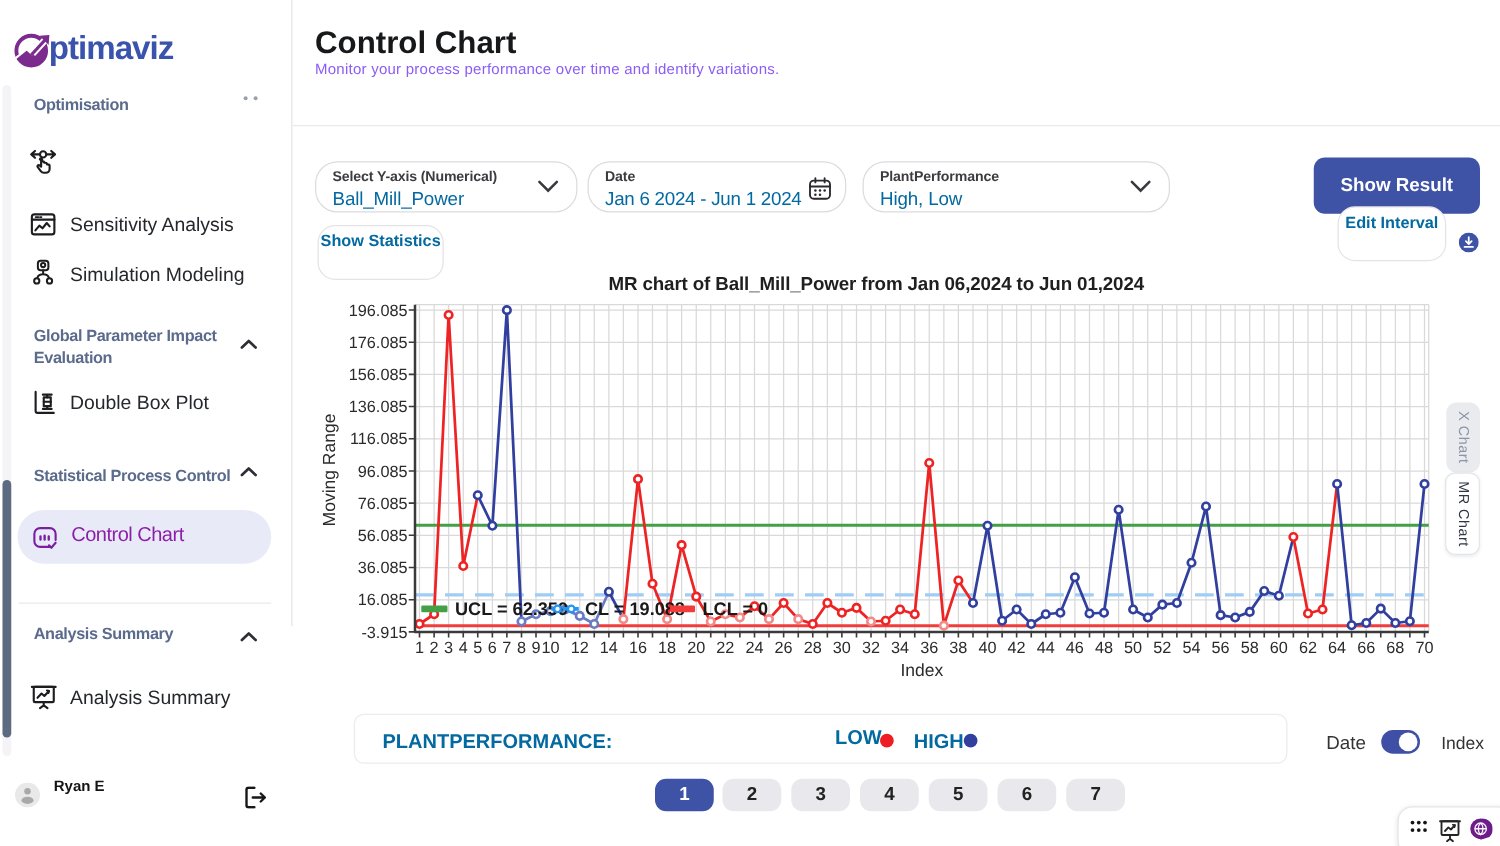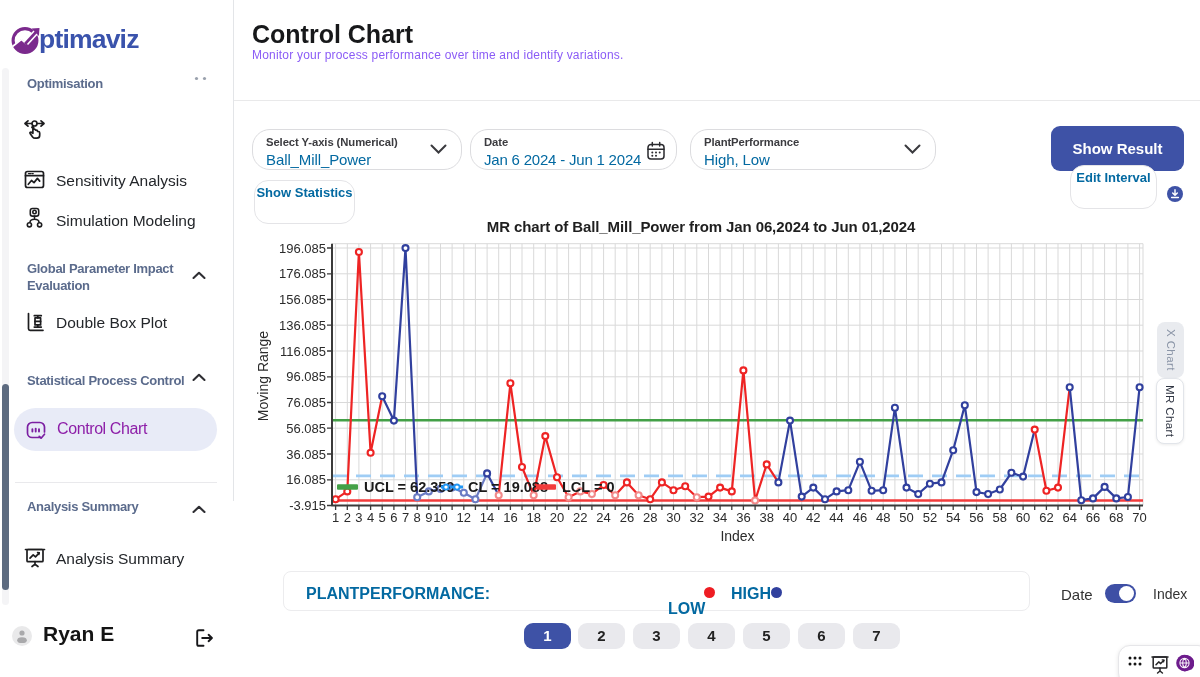"LOW" b.abs { top: 28px -> 10px }
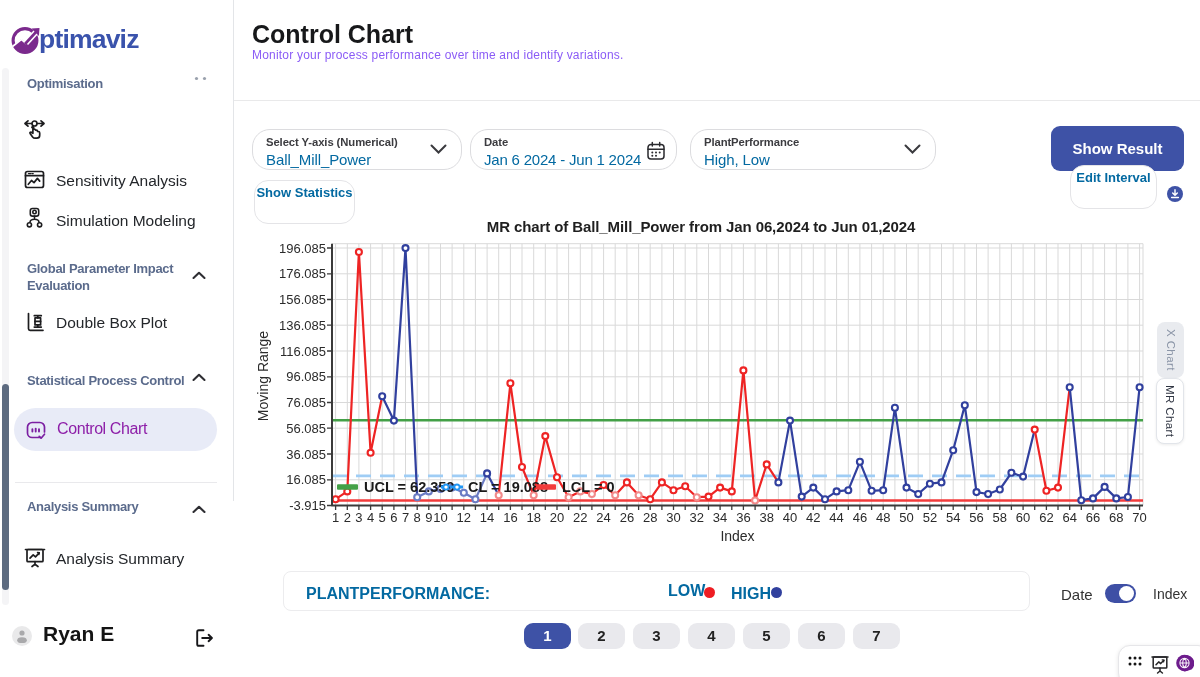"Ryan E" div.abs { font-size: 21px -> 12px }
